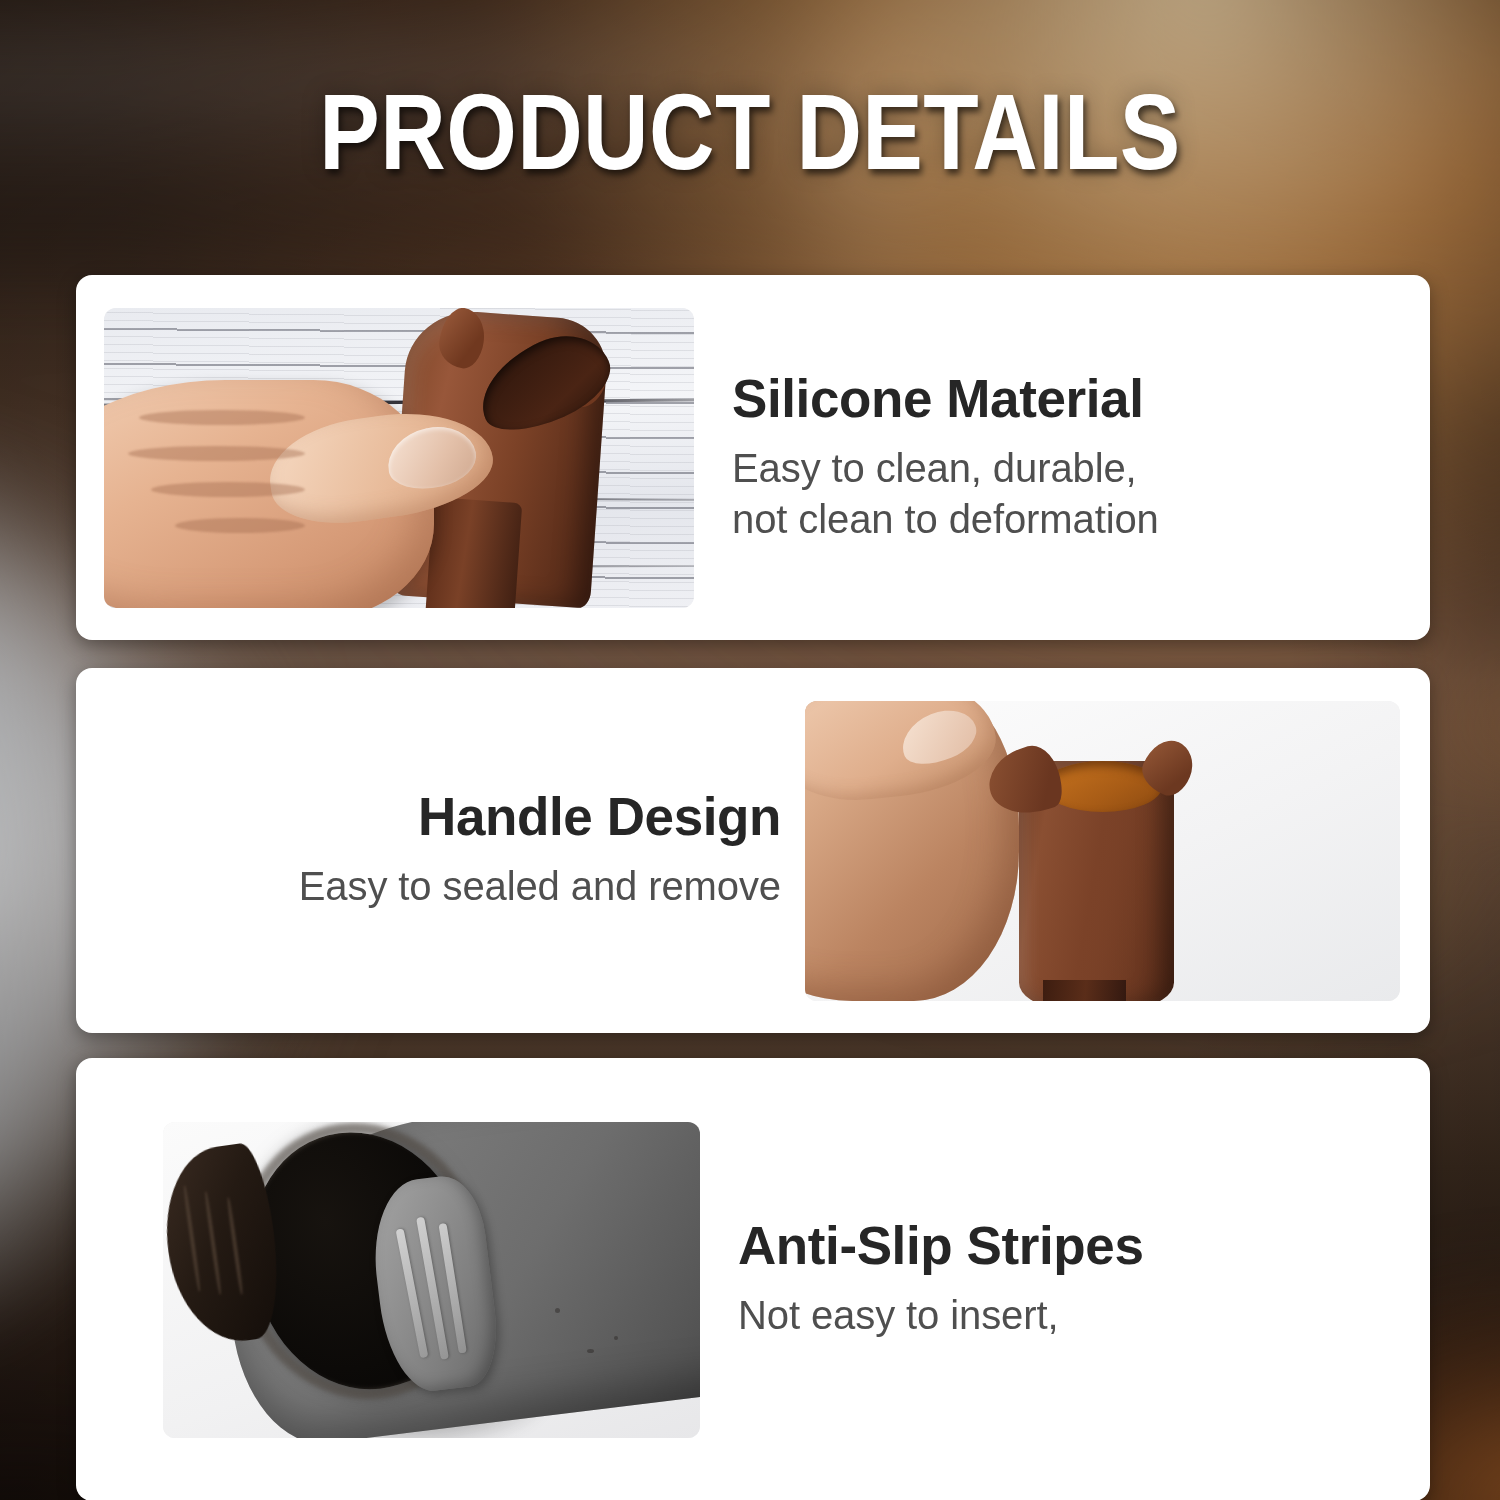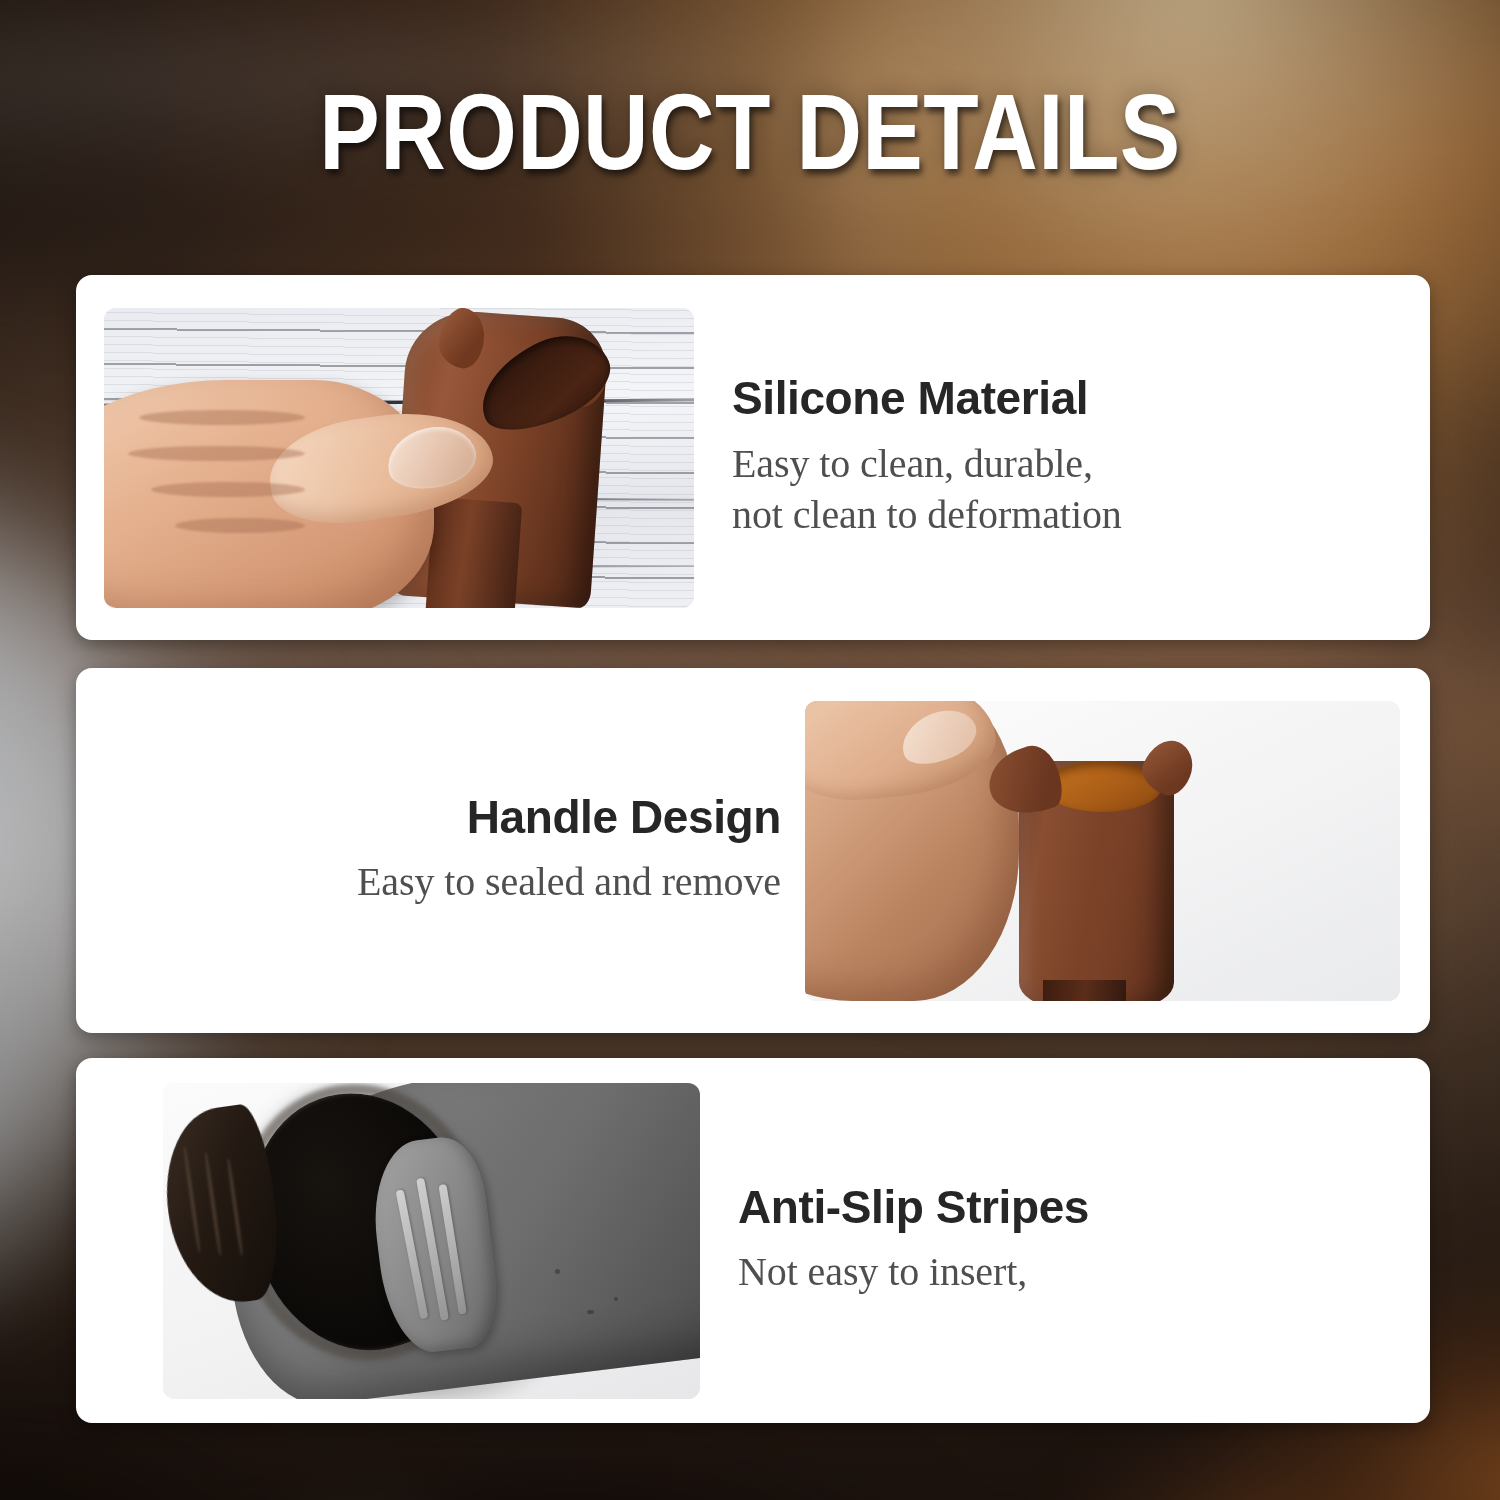"Silicone Material" .head { font-size: 46px -> 53px }
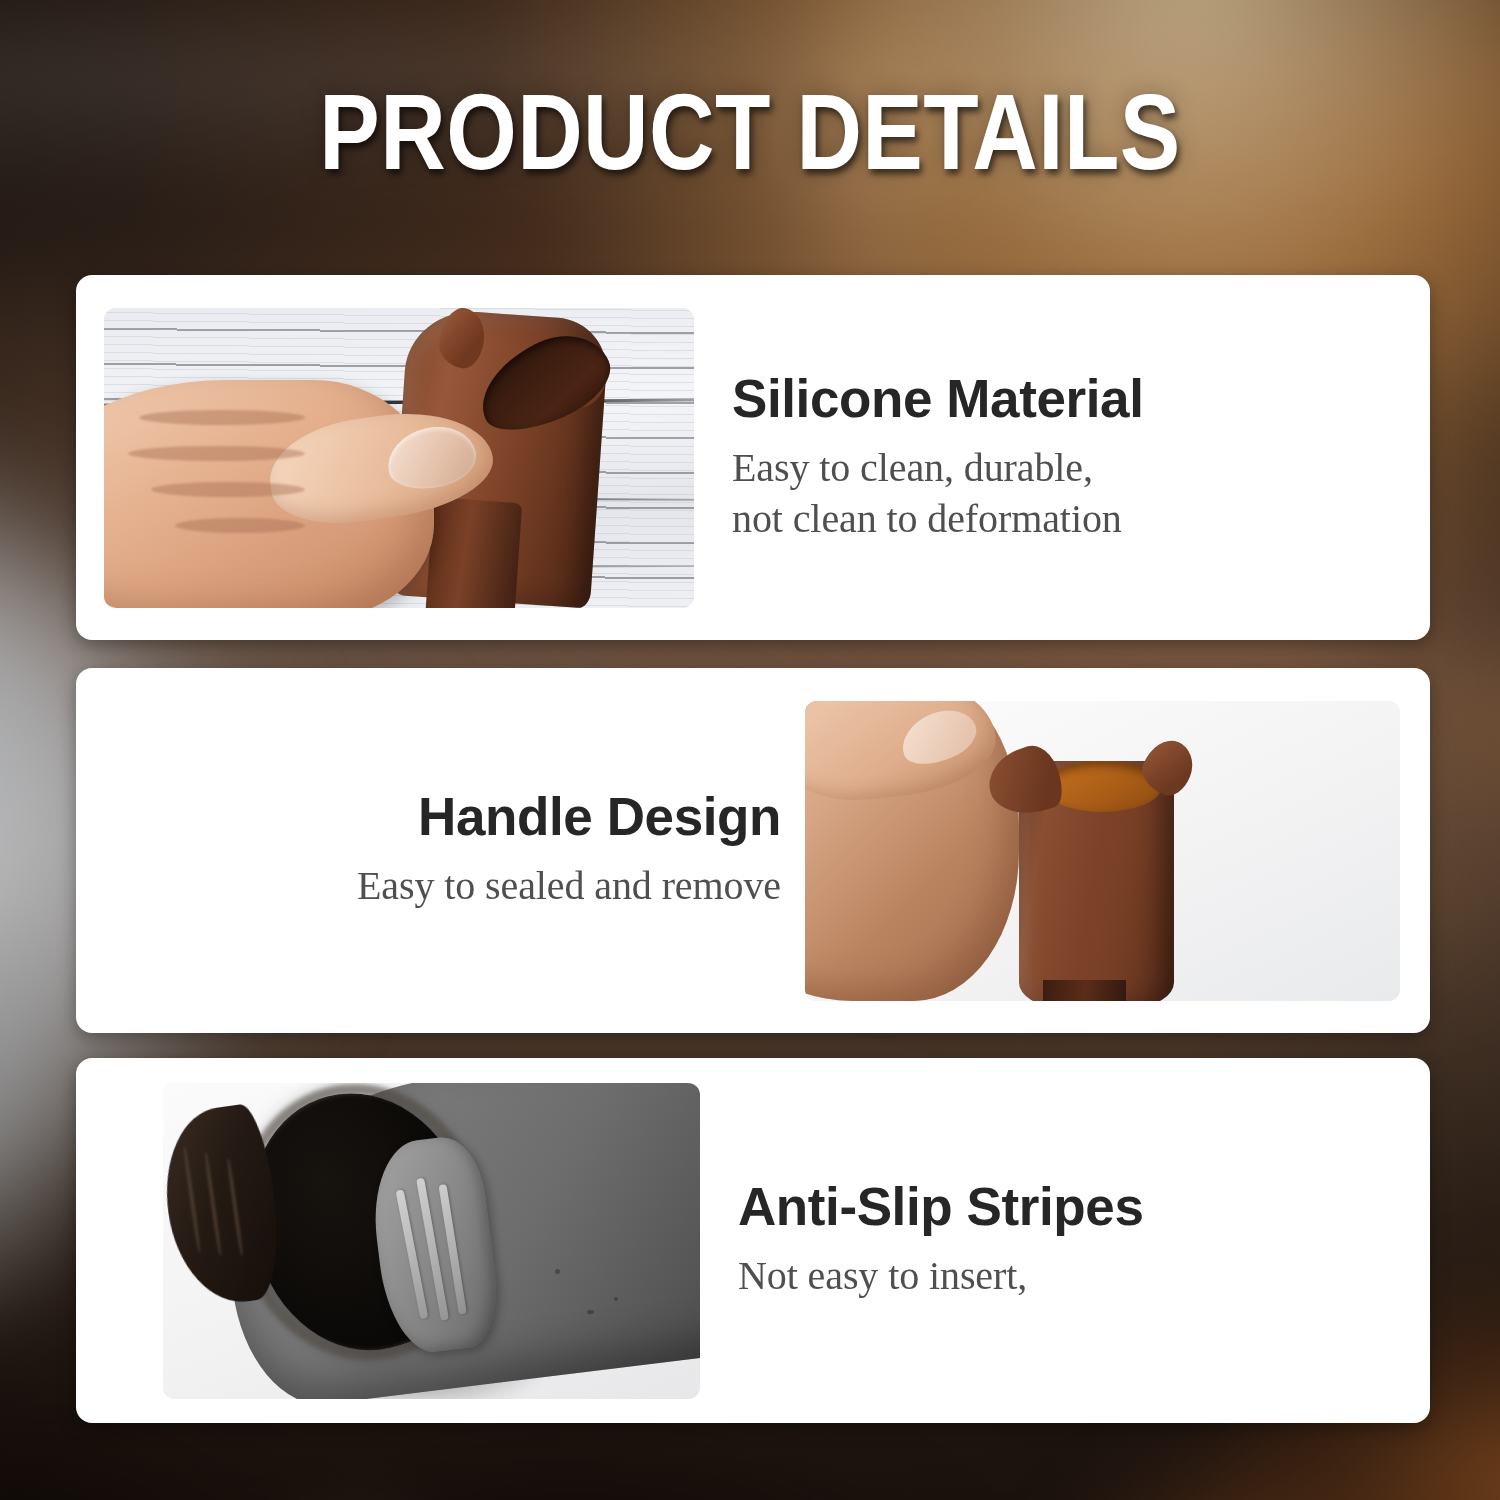"Easy to clean, durable," .sub { font-family: Liberation Serif, serif -> none }
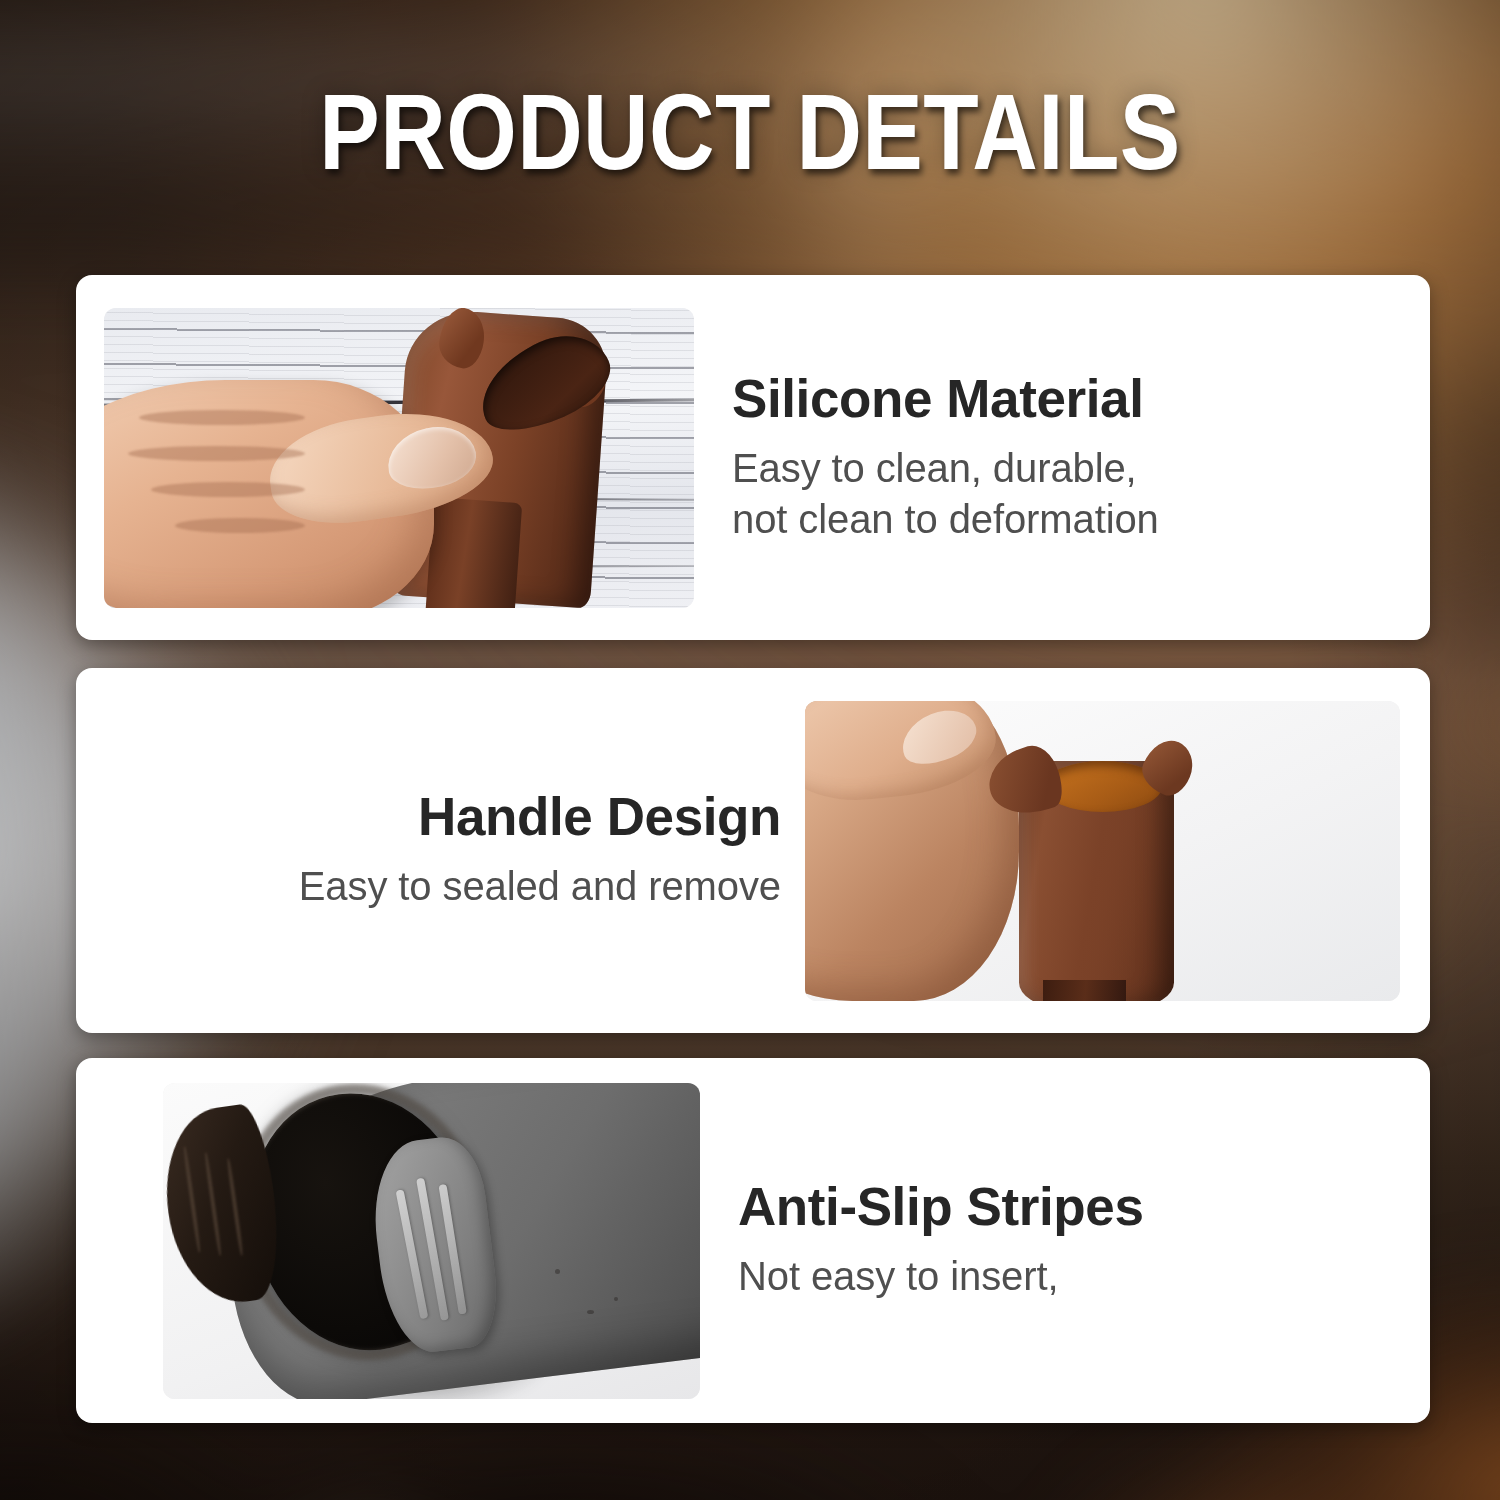"Anti-Slip Stripes" #card3 { height: 365px -> 443px }
